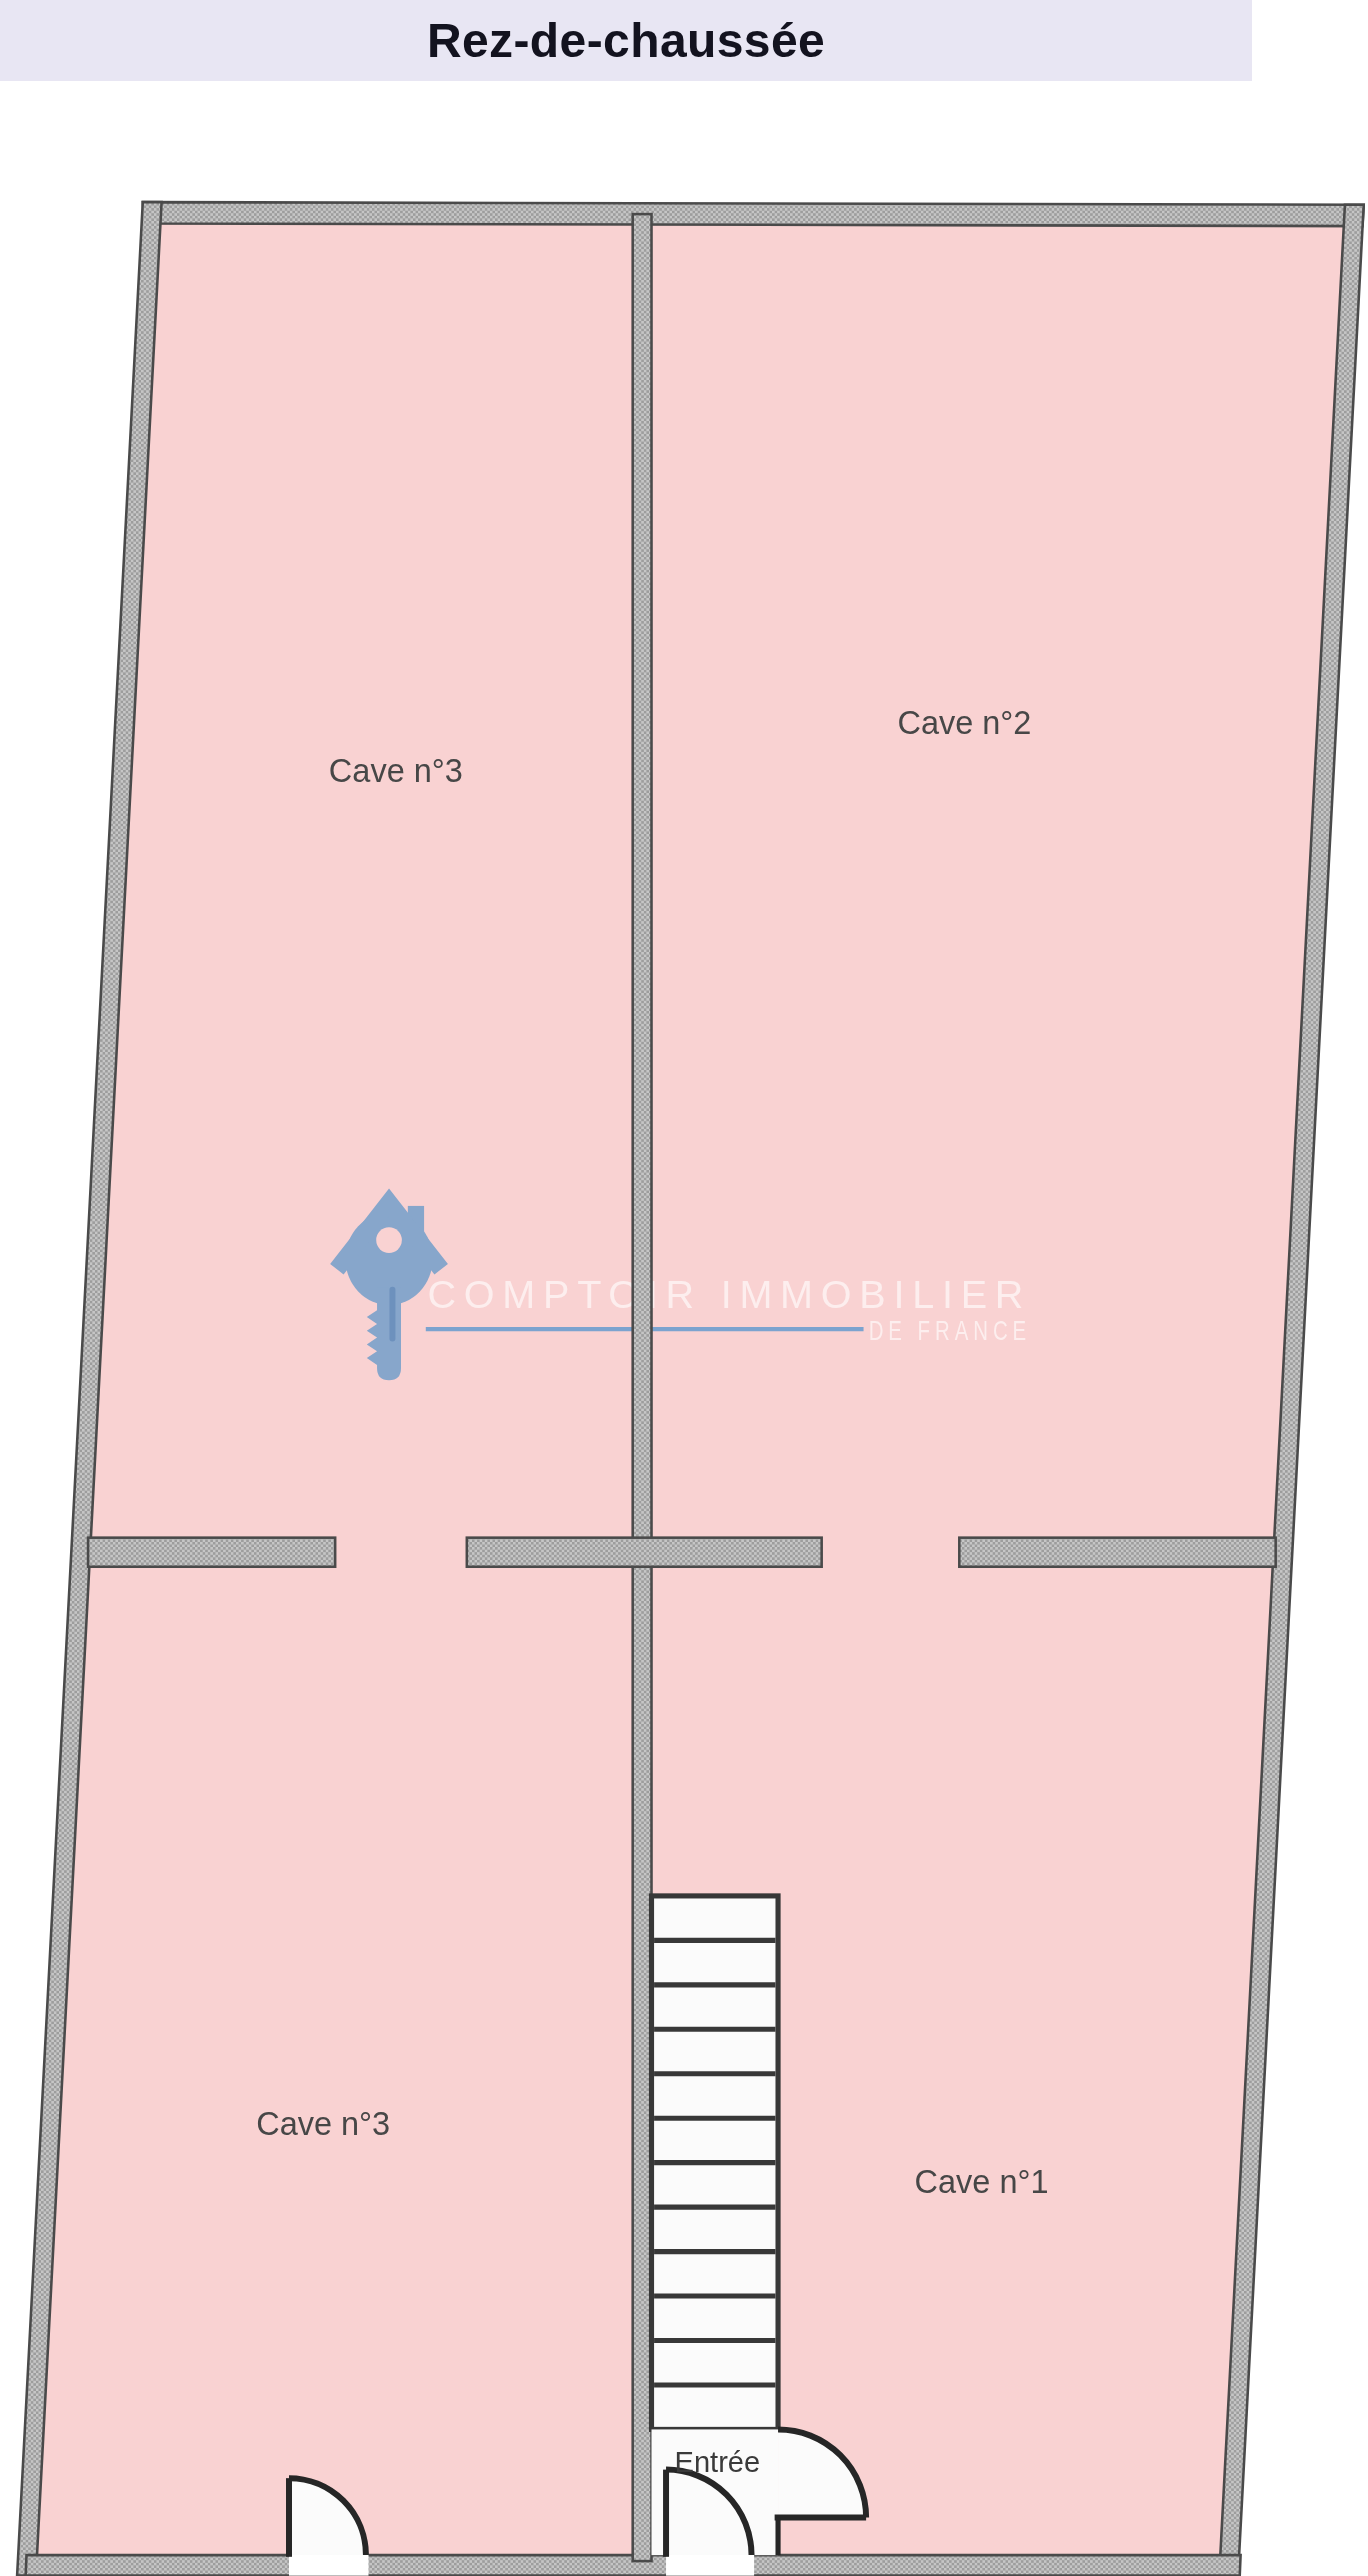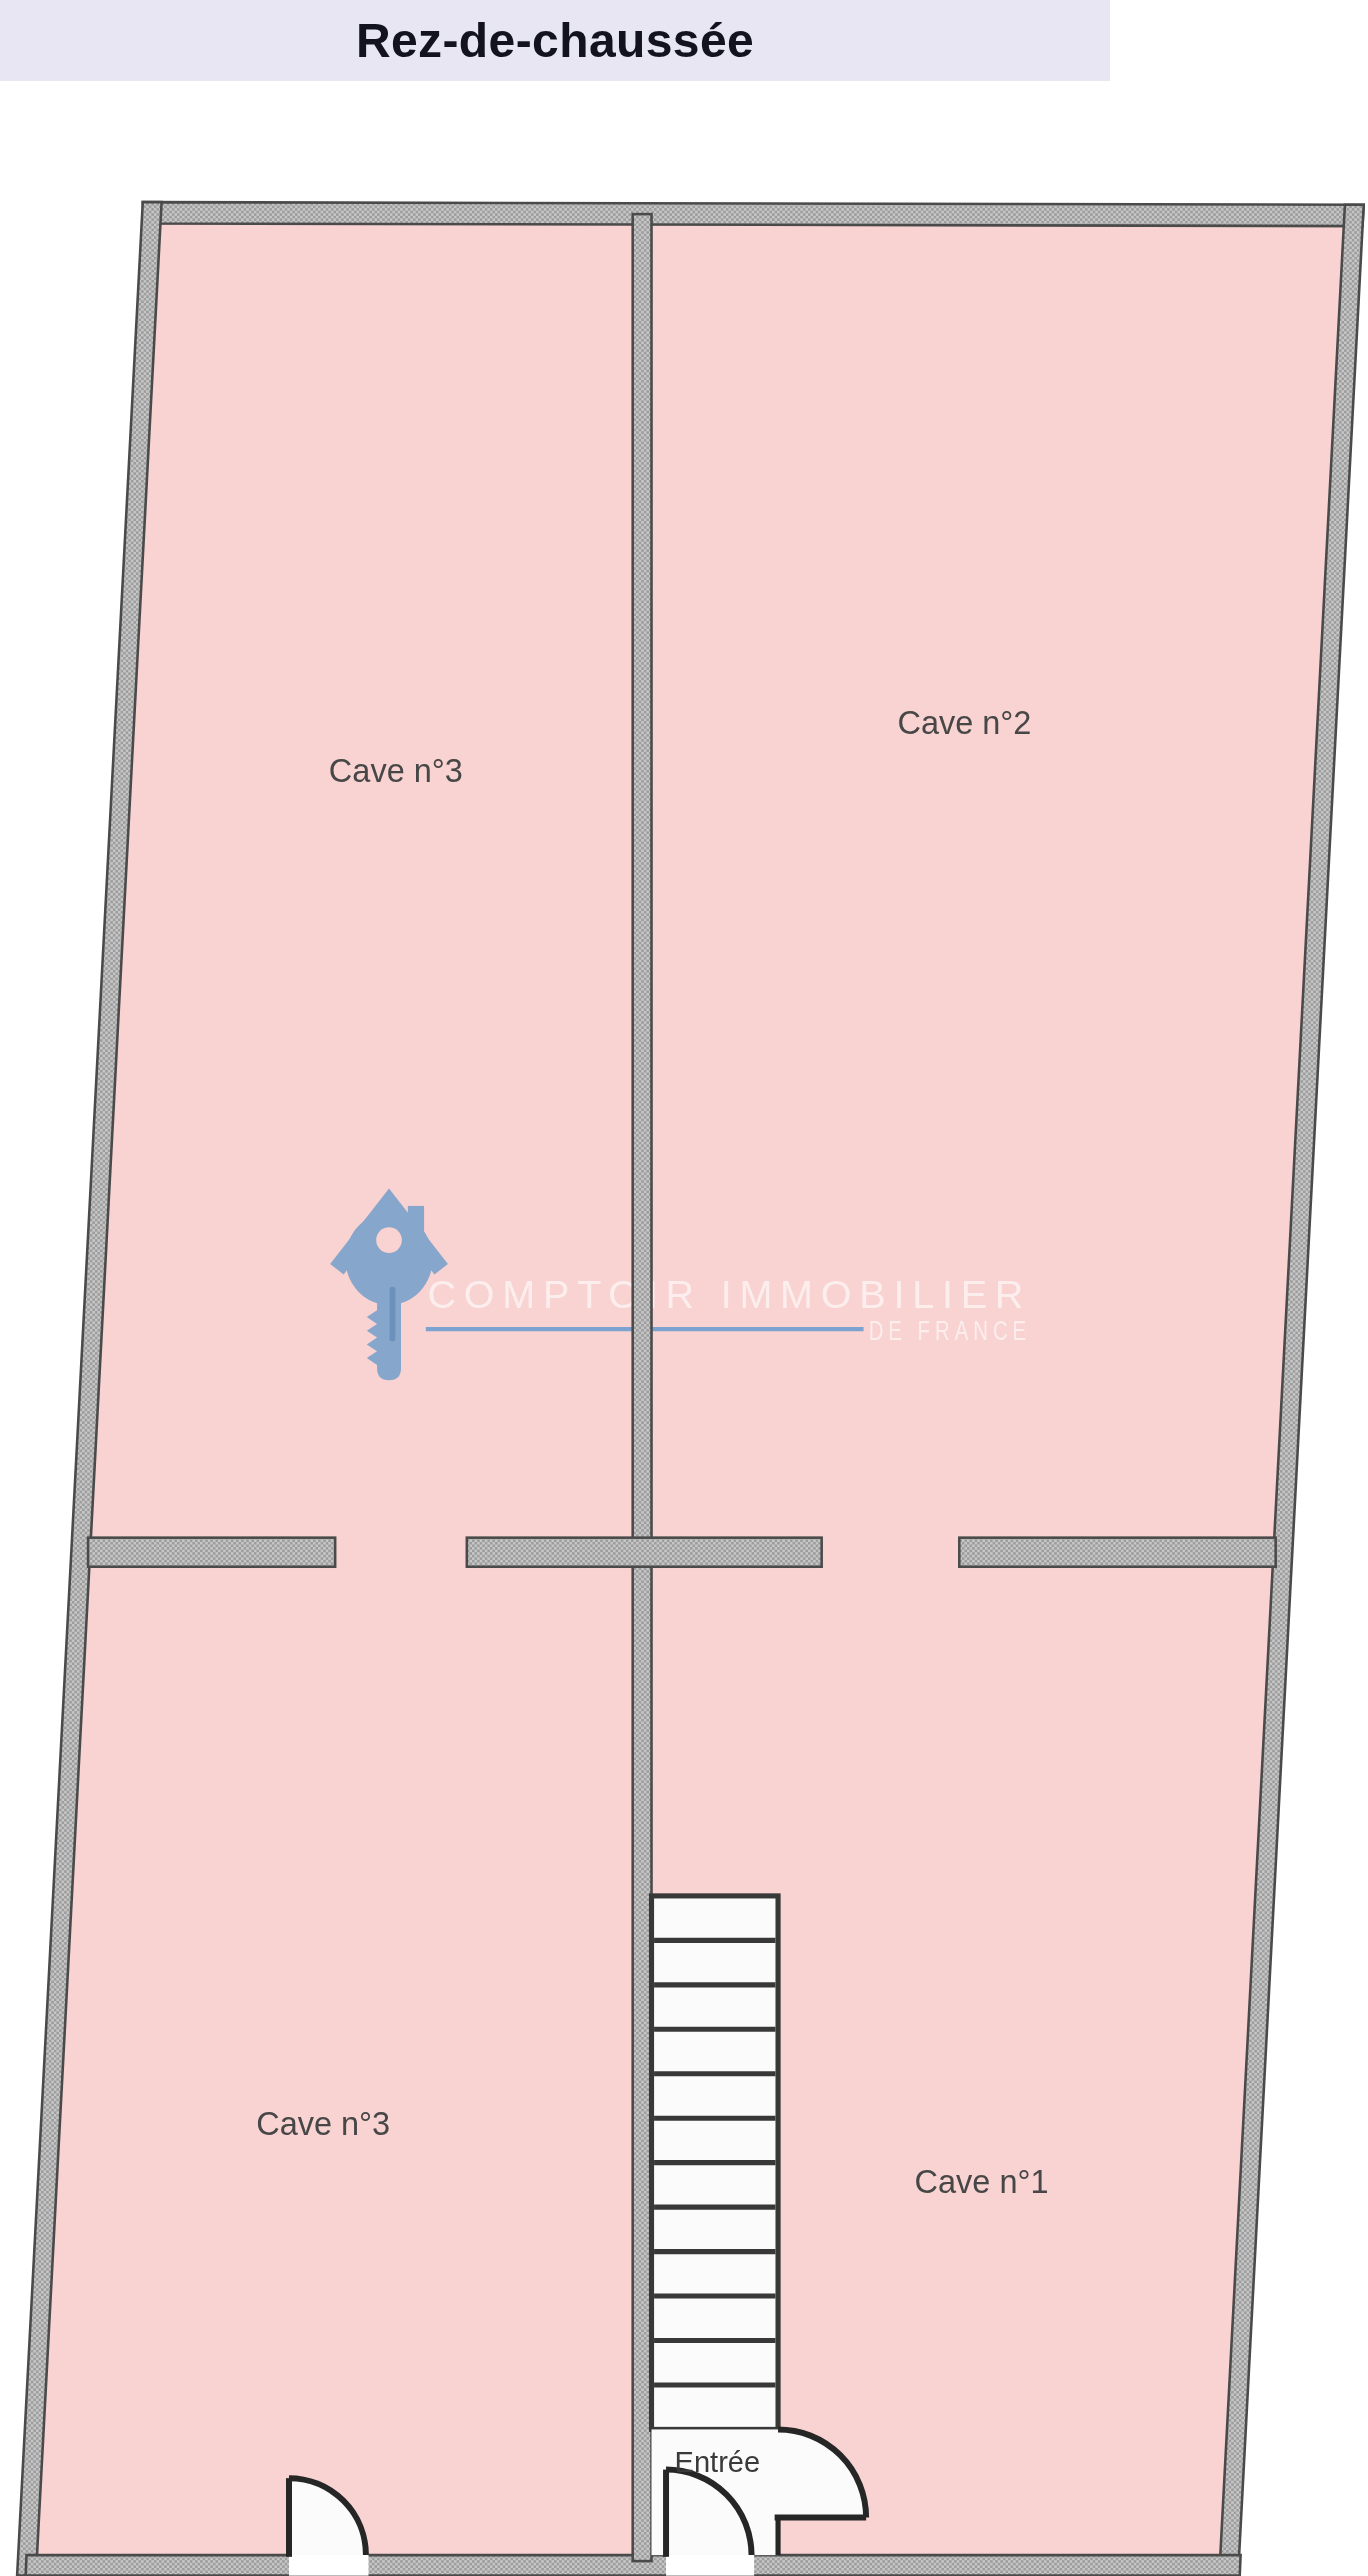"Rez-de-chaussée" .title-banner { width: 1110px -> 1252px }
